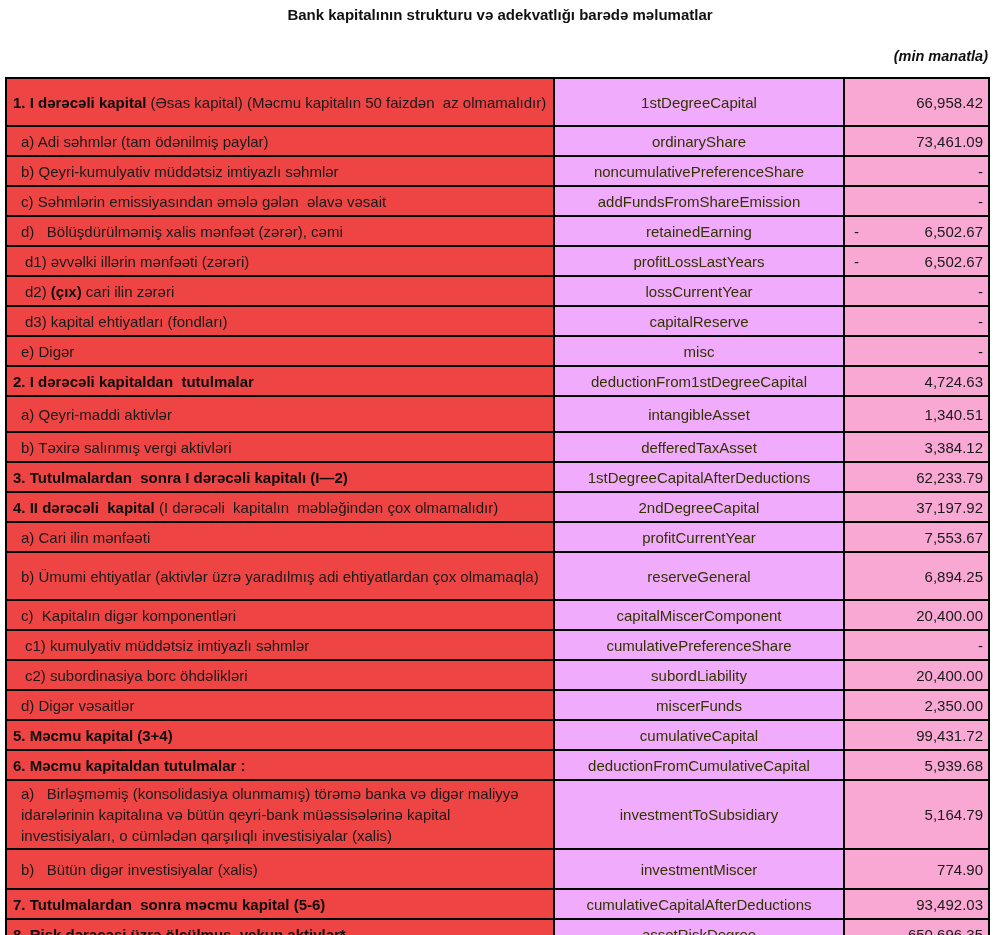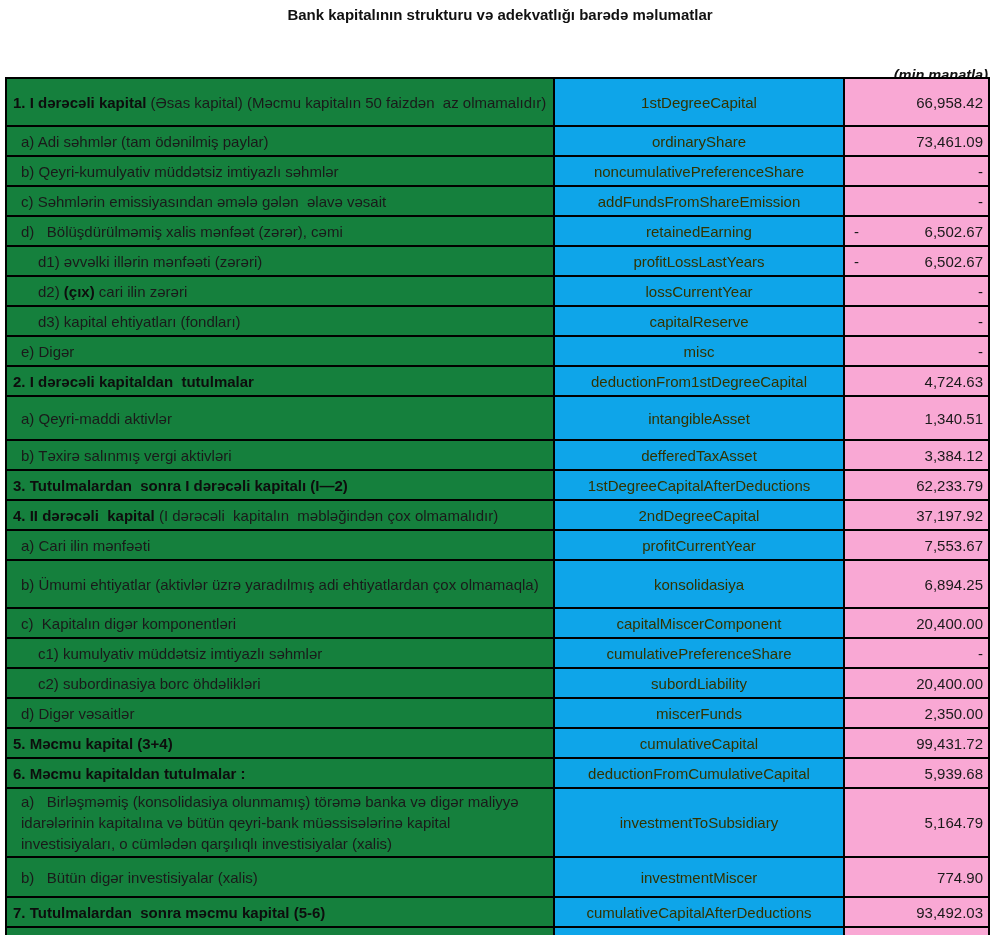"(min manatla)" .unit-note { top: 67px -> 48px }
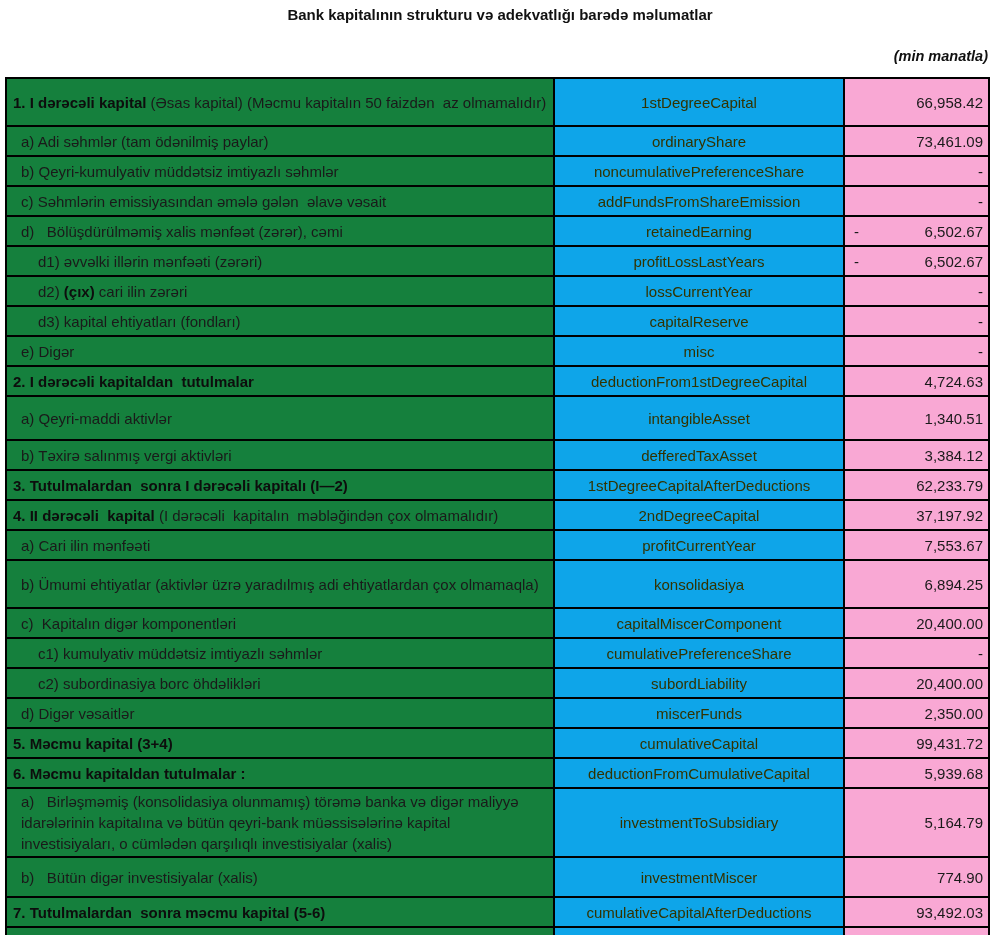"1. I dərəcəli kapital (Əsas" td.label-cell { background: #15803d -> #ef4444 }
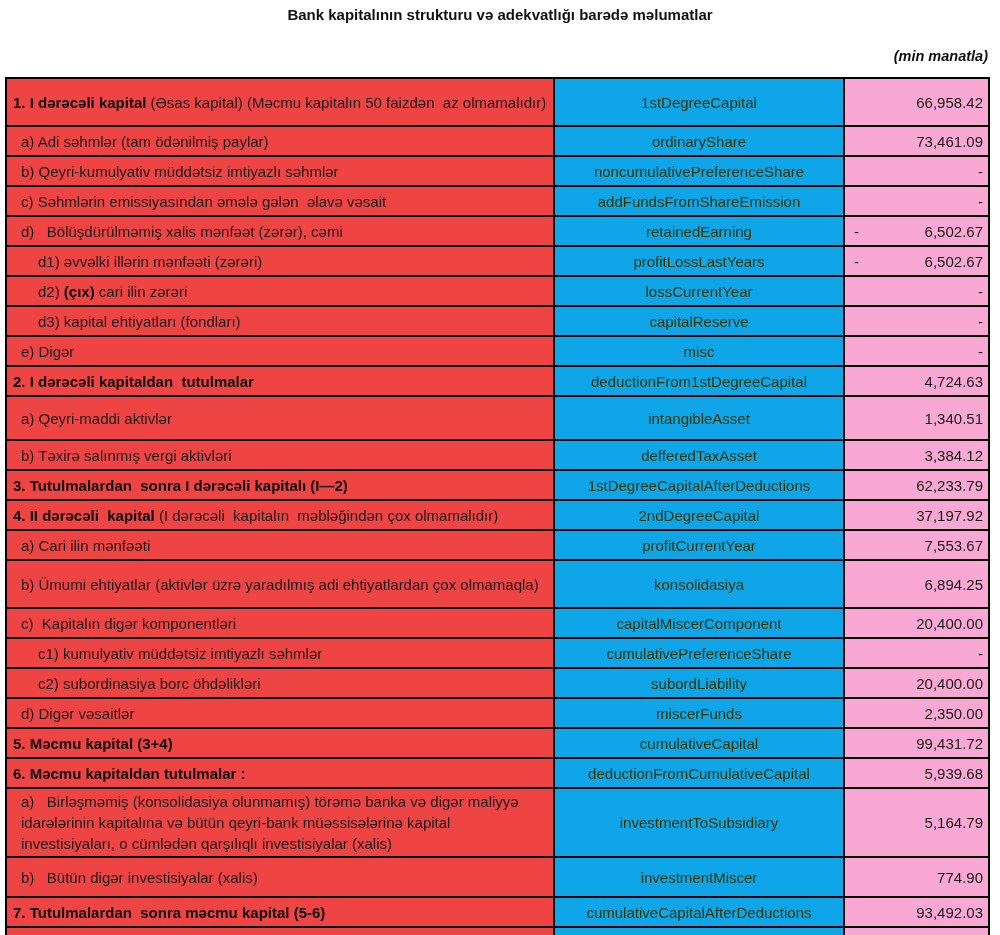"1stDegreeCapital" td.code-cell { background: #0ea5e9 -> #f0abfc }
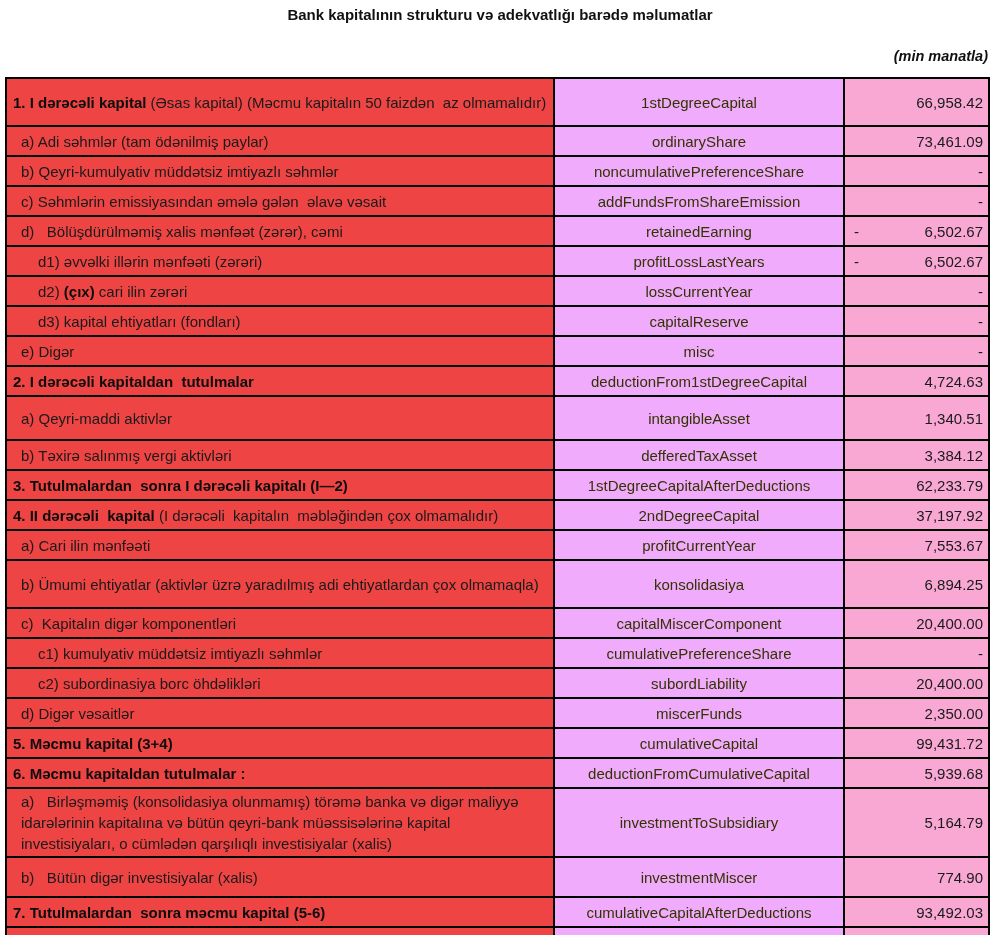"d1) əvvəlki illərin mənfəəti (zərəri)" td.label-cell.indent-2 { padding-left: 31px -> 18px }
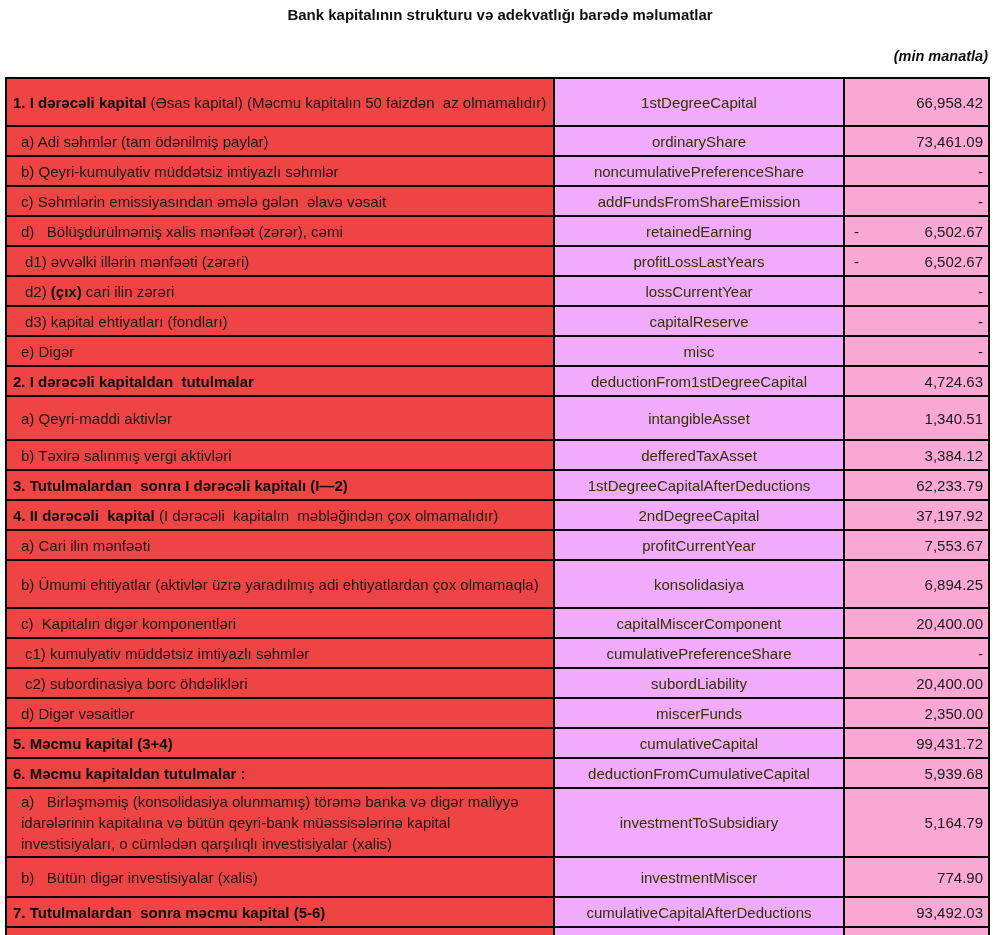"a) Qeyri-maddi aktivlər" tr { height: 44px -> 36px }
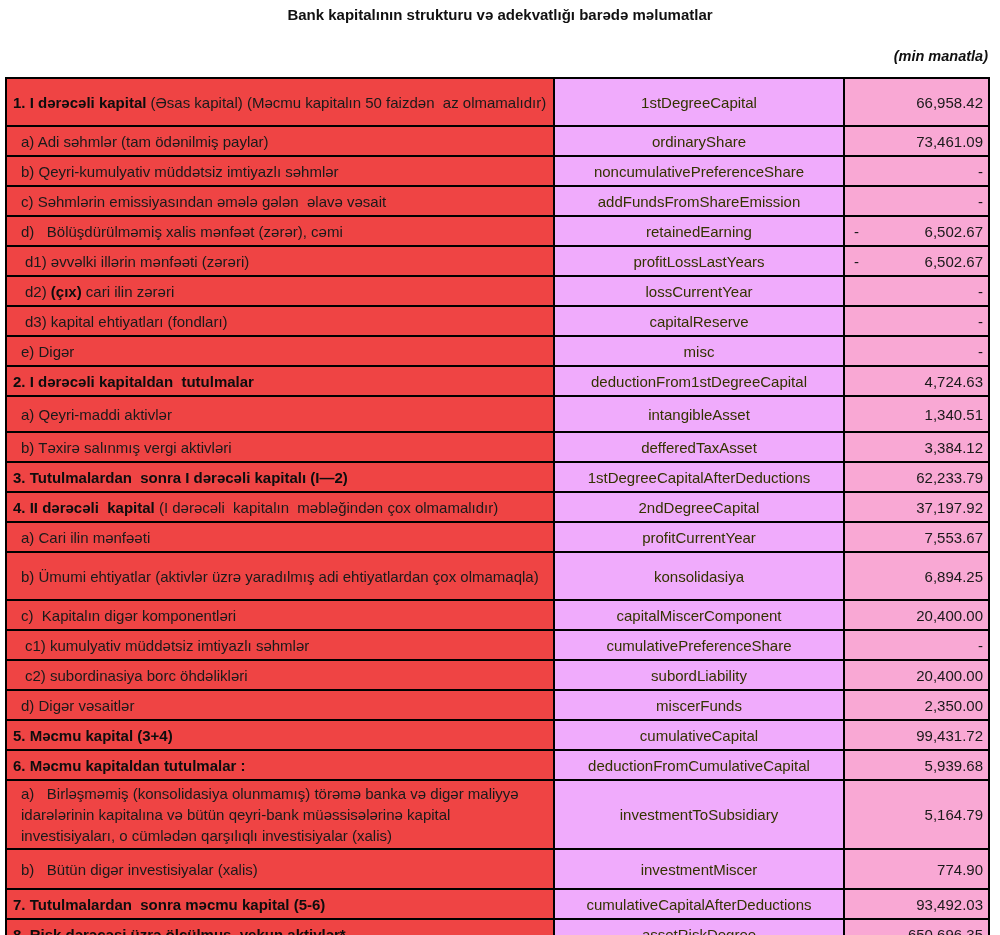"konsolidasiya" td.code-cell { text: konsolidasiya -> reserveGeneral }
